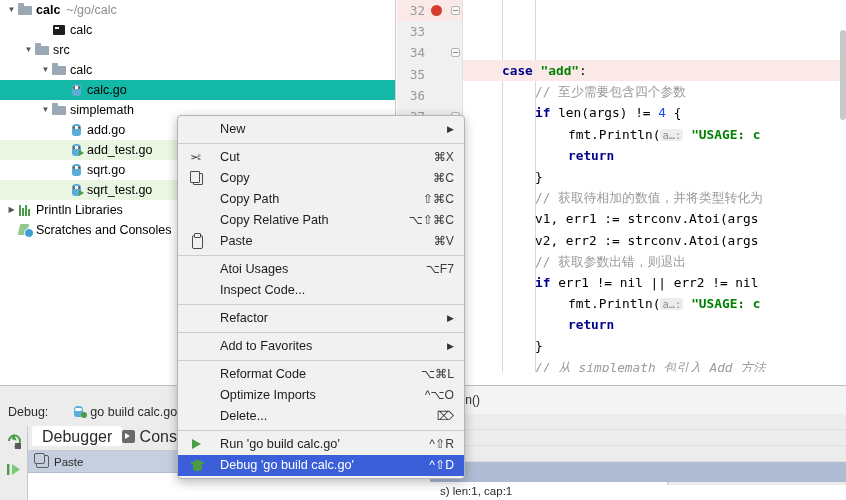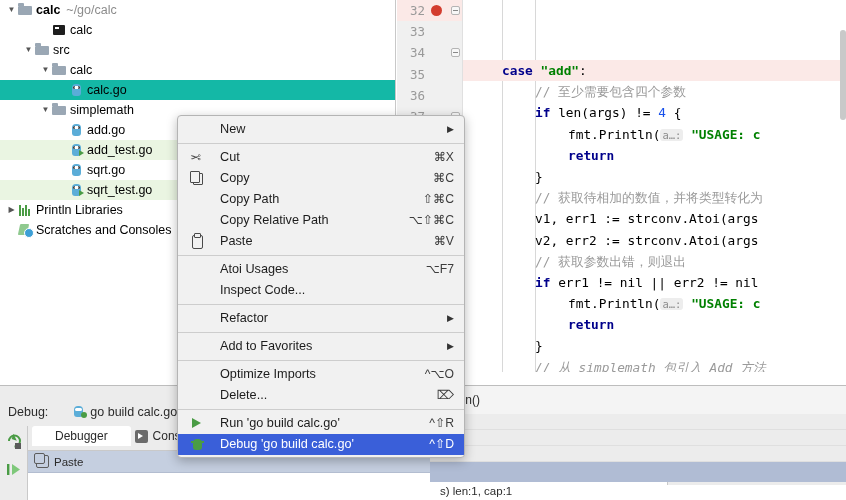"Reformat Code" div.mi { html: none -> <div> <span></span> <span>Reformat Code</span> <span>⌥⌘L</span> </div> }
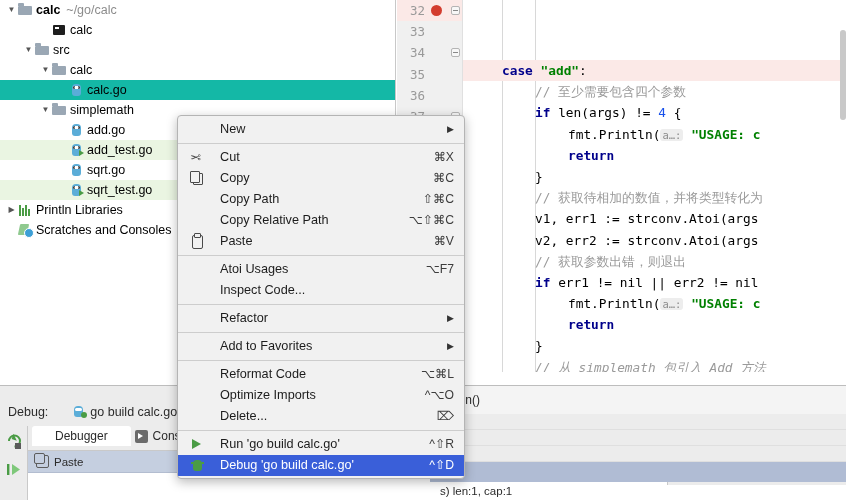"Debugger" .dtab { font-size: 12px -> 16px; padding: 0 23px -> 0 10px }
